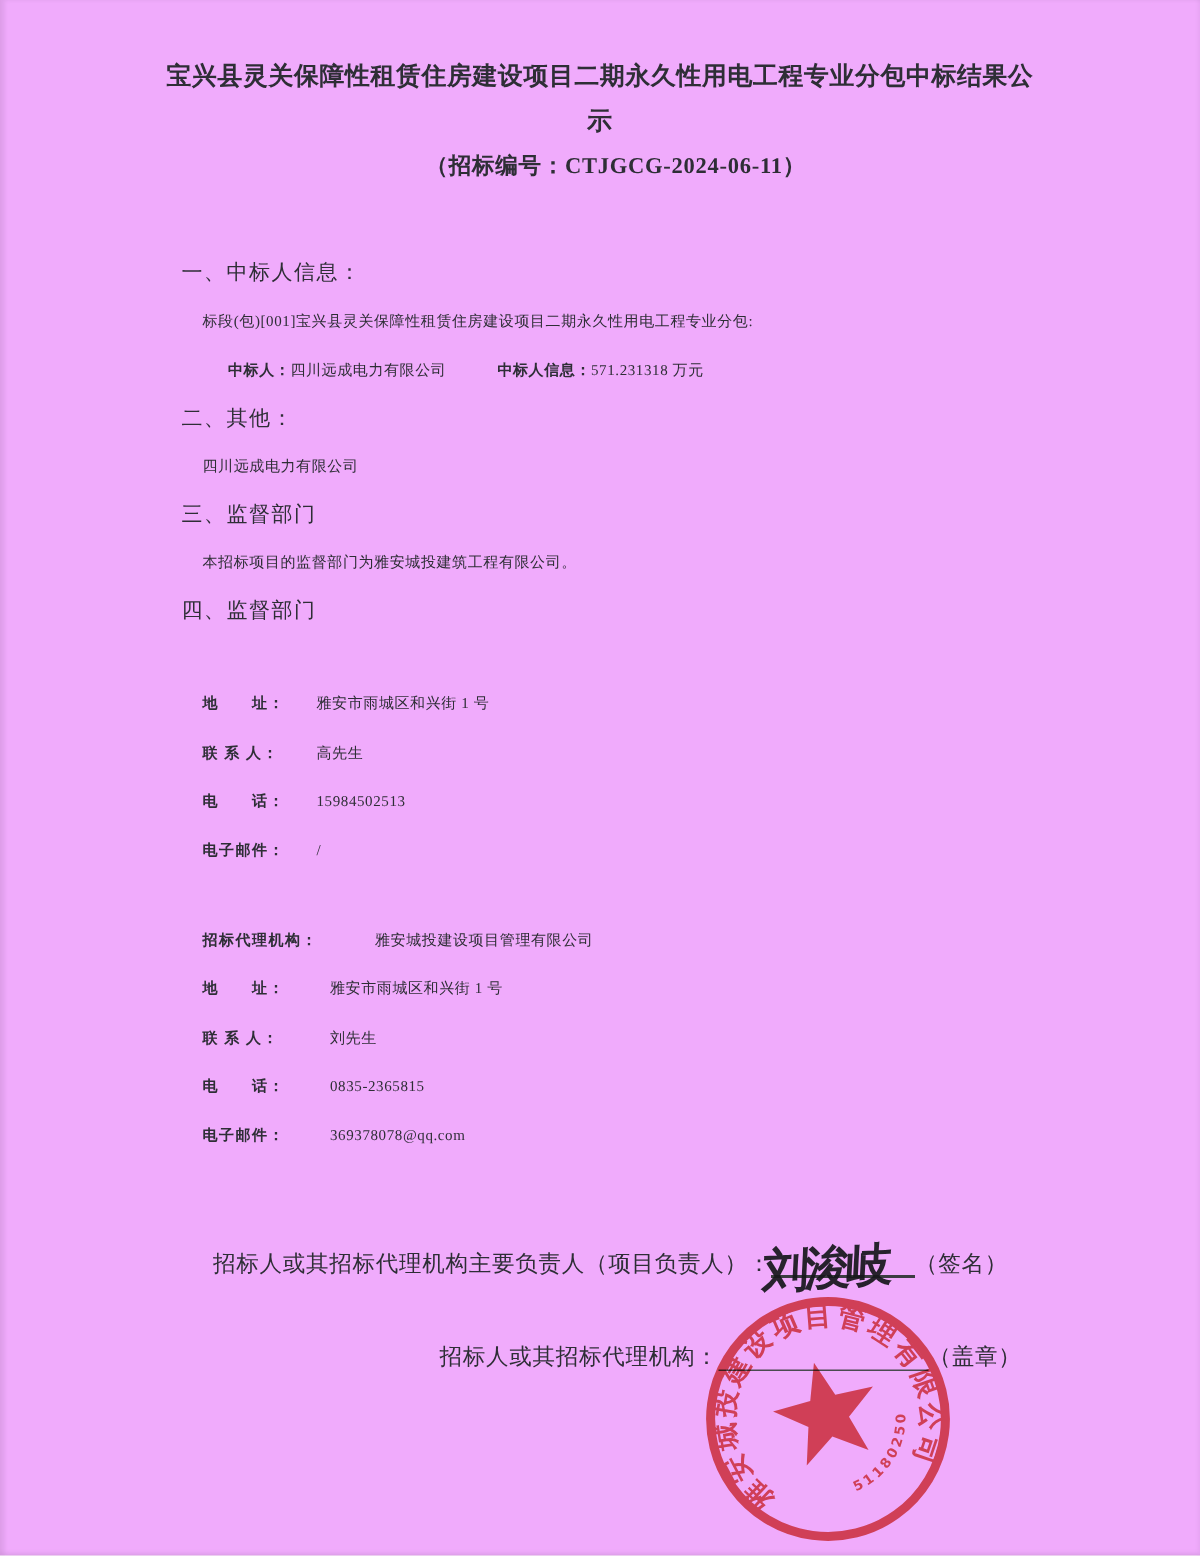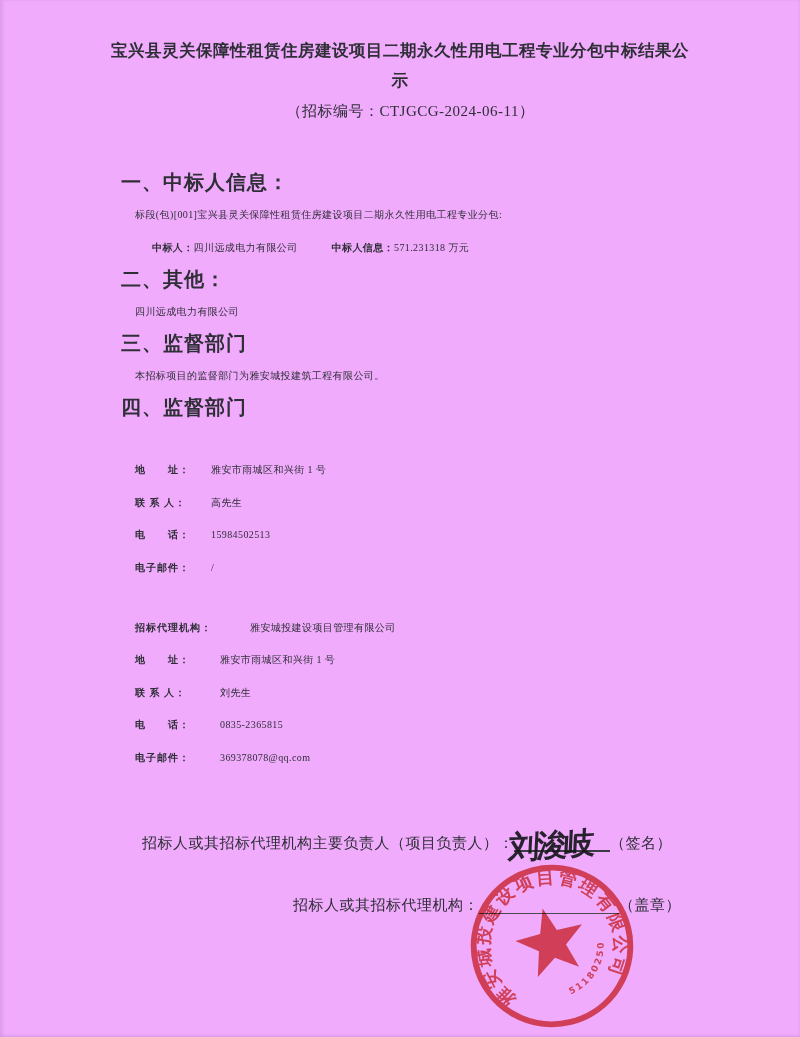"（招标编号：CTJGCG-2024-06-11）" .tender-no { font-weight: 400 -> 700 }
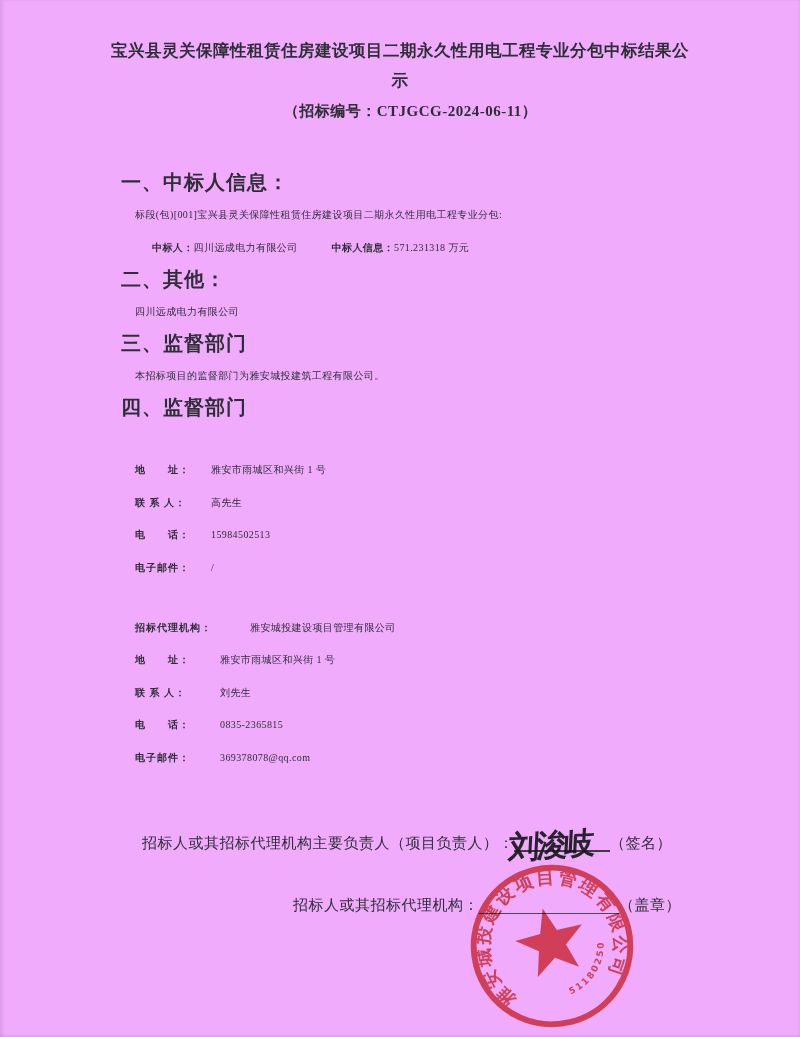"一、中标人信息：" .heading { font-size: 20px -> 14px; font-weight: bold -> normal }
